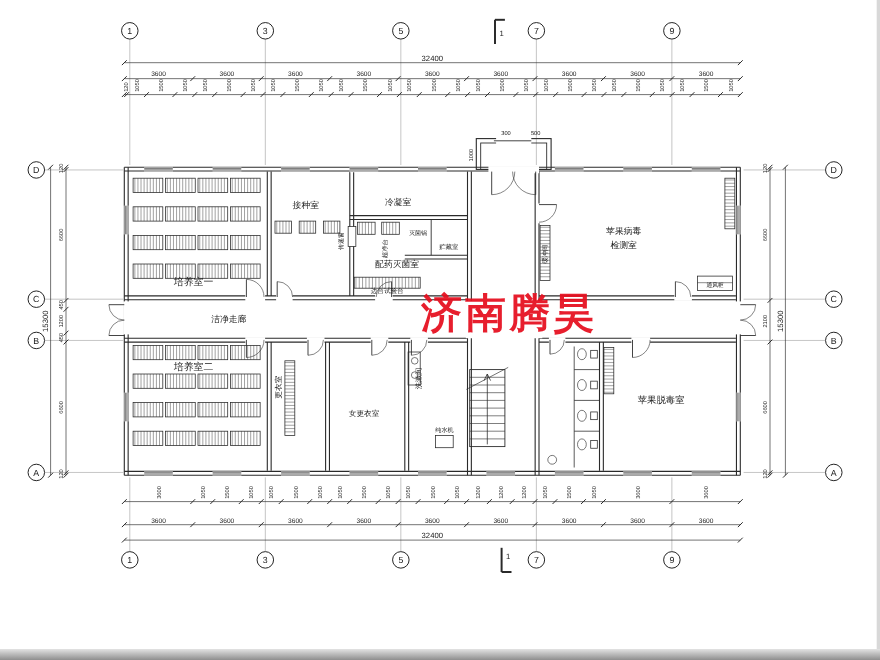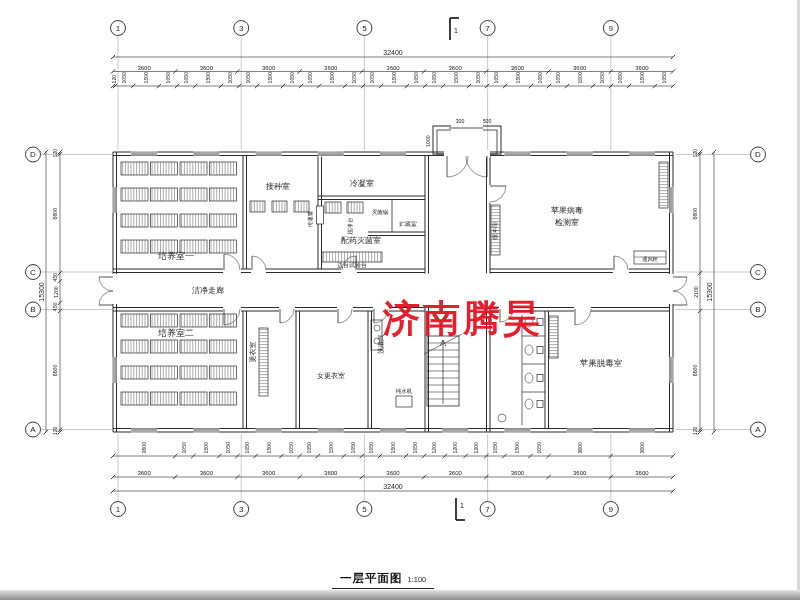"济南腾昊" div.watermark { margin-top: 34px -> none }
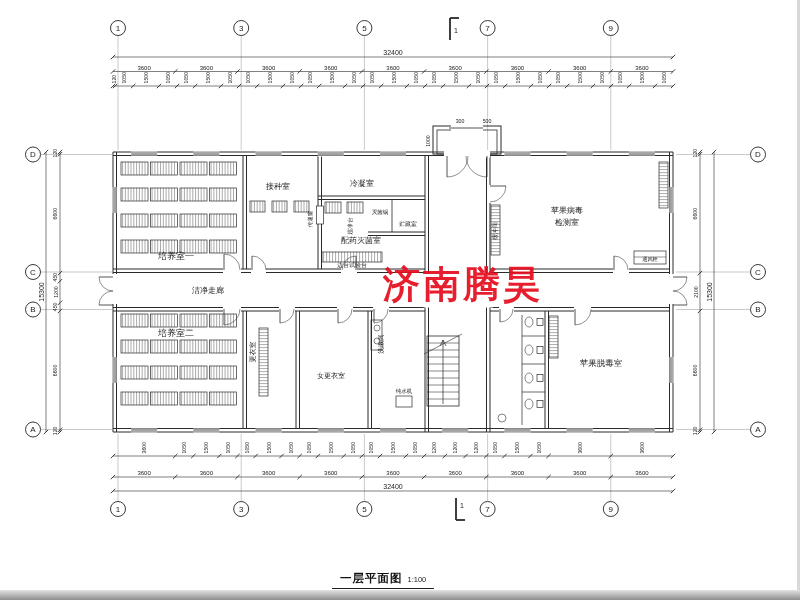"一层平面图 1:100" div.titleblock { html: <div> <span>一层平面图</span><span>1:100</span> </div> -> none }
